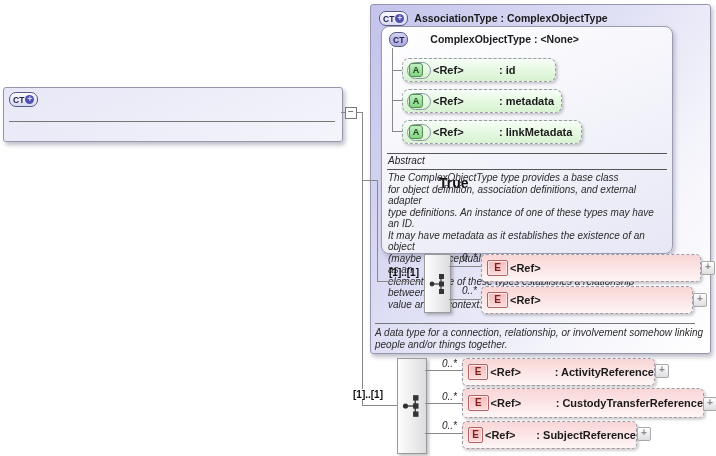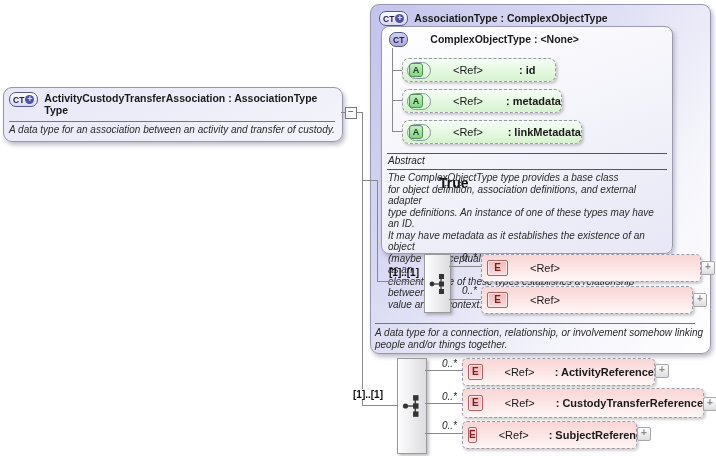"CT" .gbox { border-radius: 9px -> 3px }
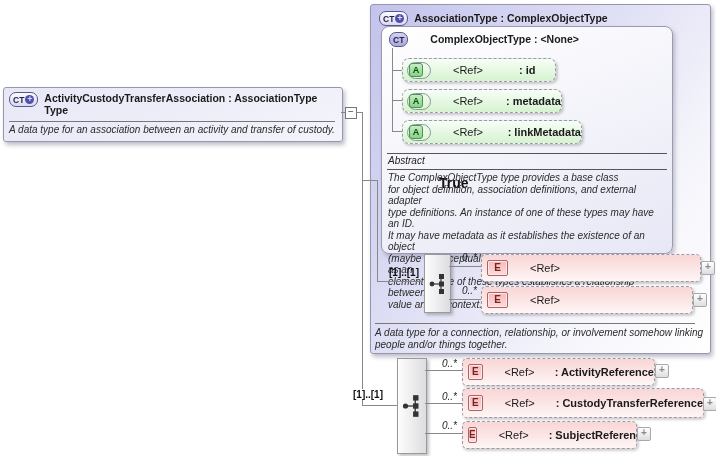"<Ref>" .pill-ref { font-weight: normal -> bold; margin-left: 22px -> 2px }
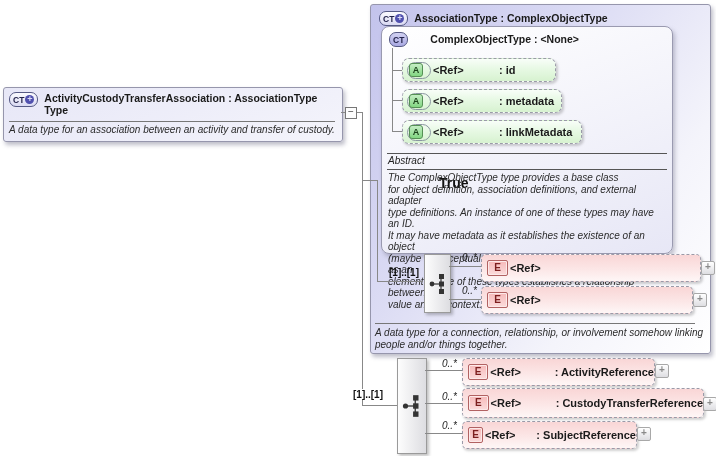"ActivityCustodyTransferAssociation :" div.title { html: <div> <div>ActivityCustodyTransferAssociation : AssociationType</div> <div>Type</div> </div> -> none }
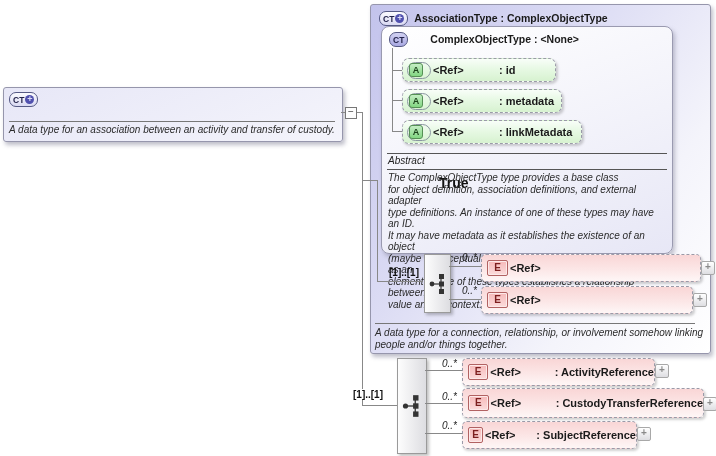"A data type for an" div.desc { html: <div>A data type for an association between an activity and transfer of custody.</div> -> none }
